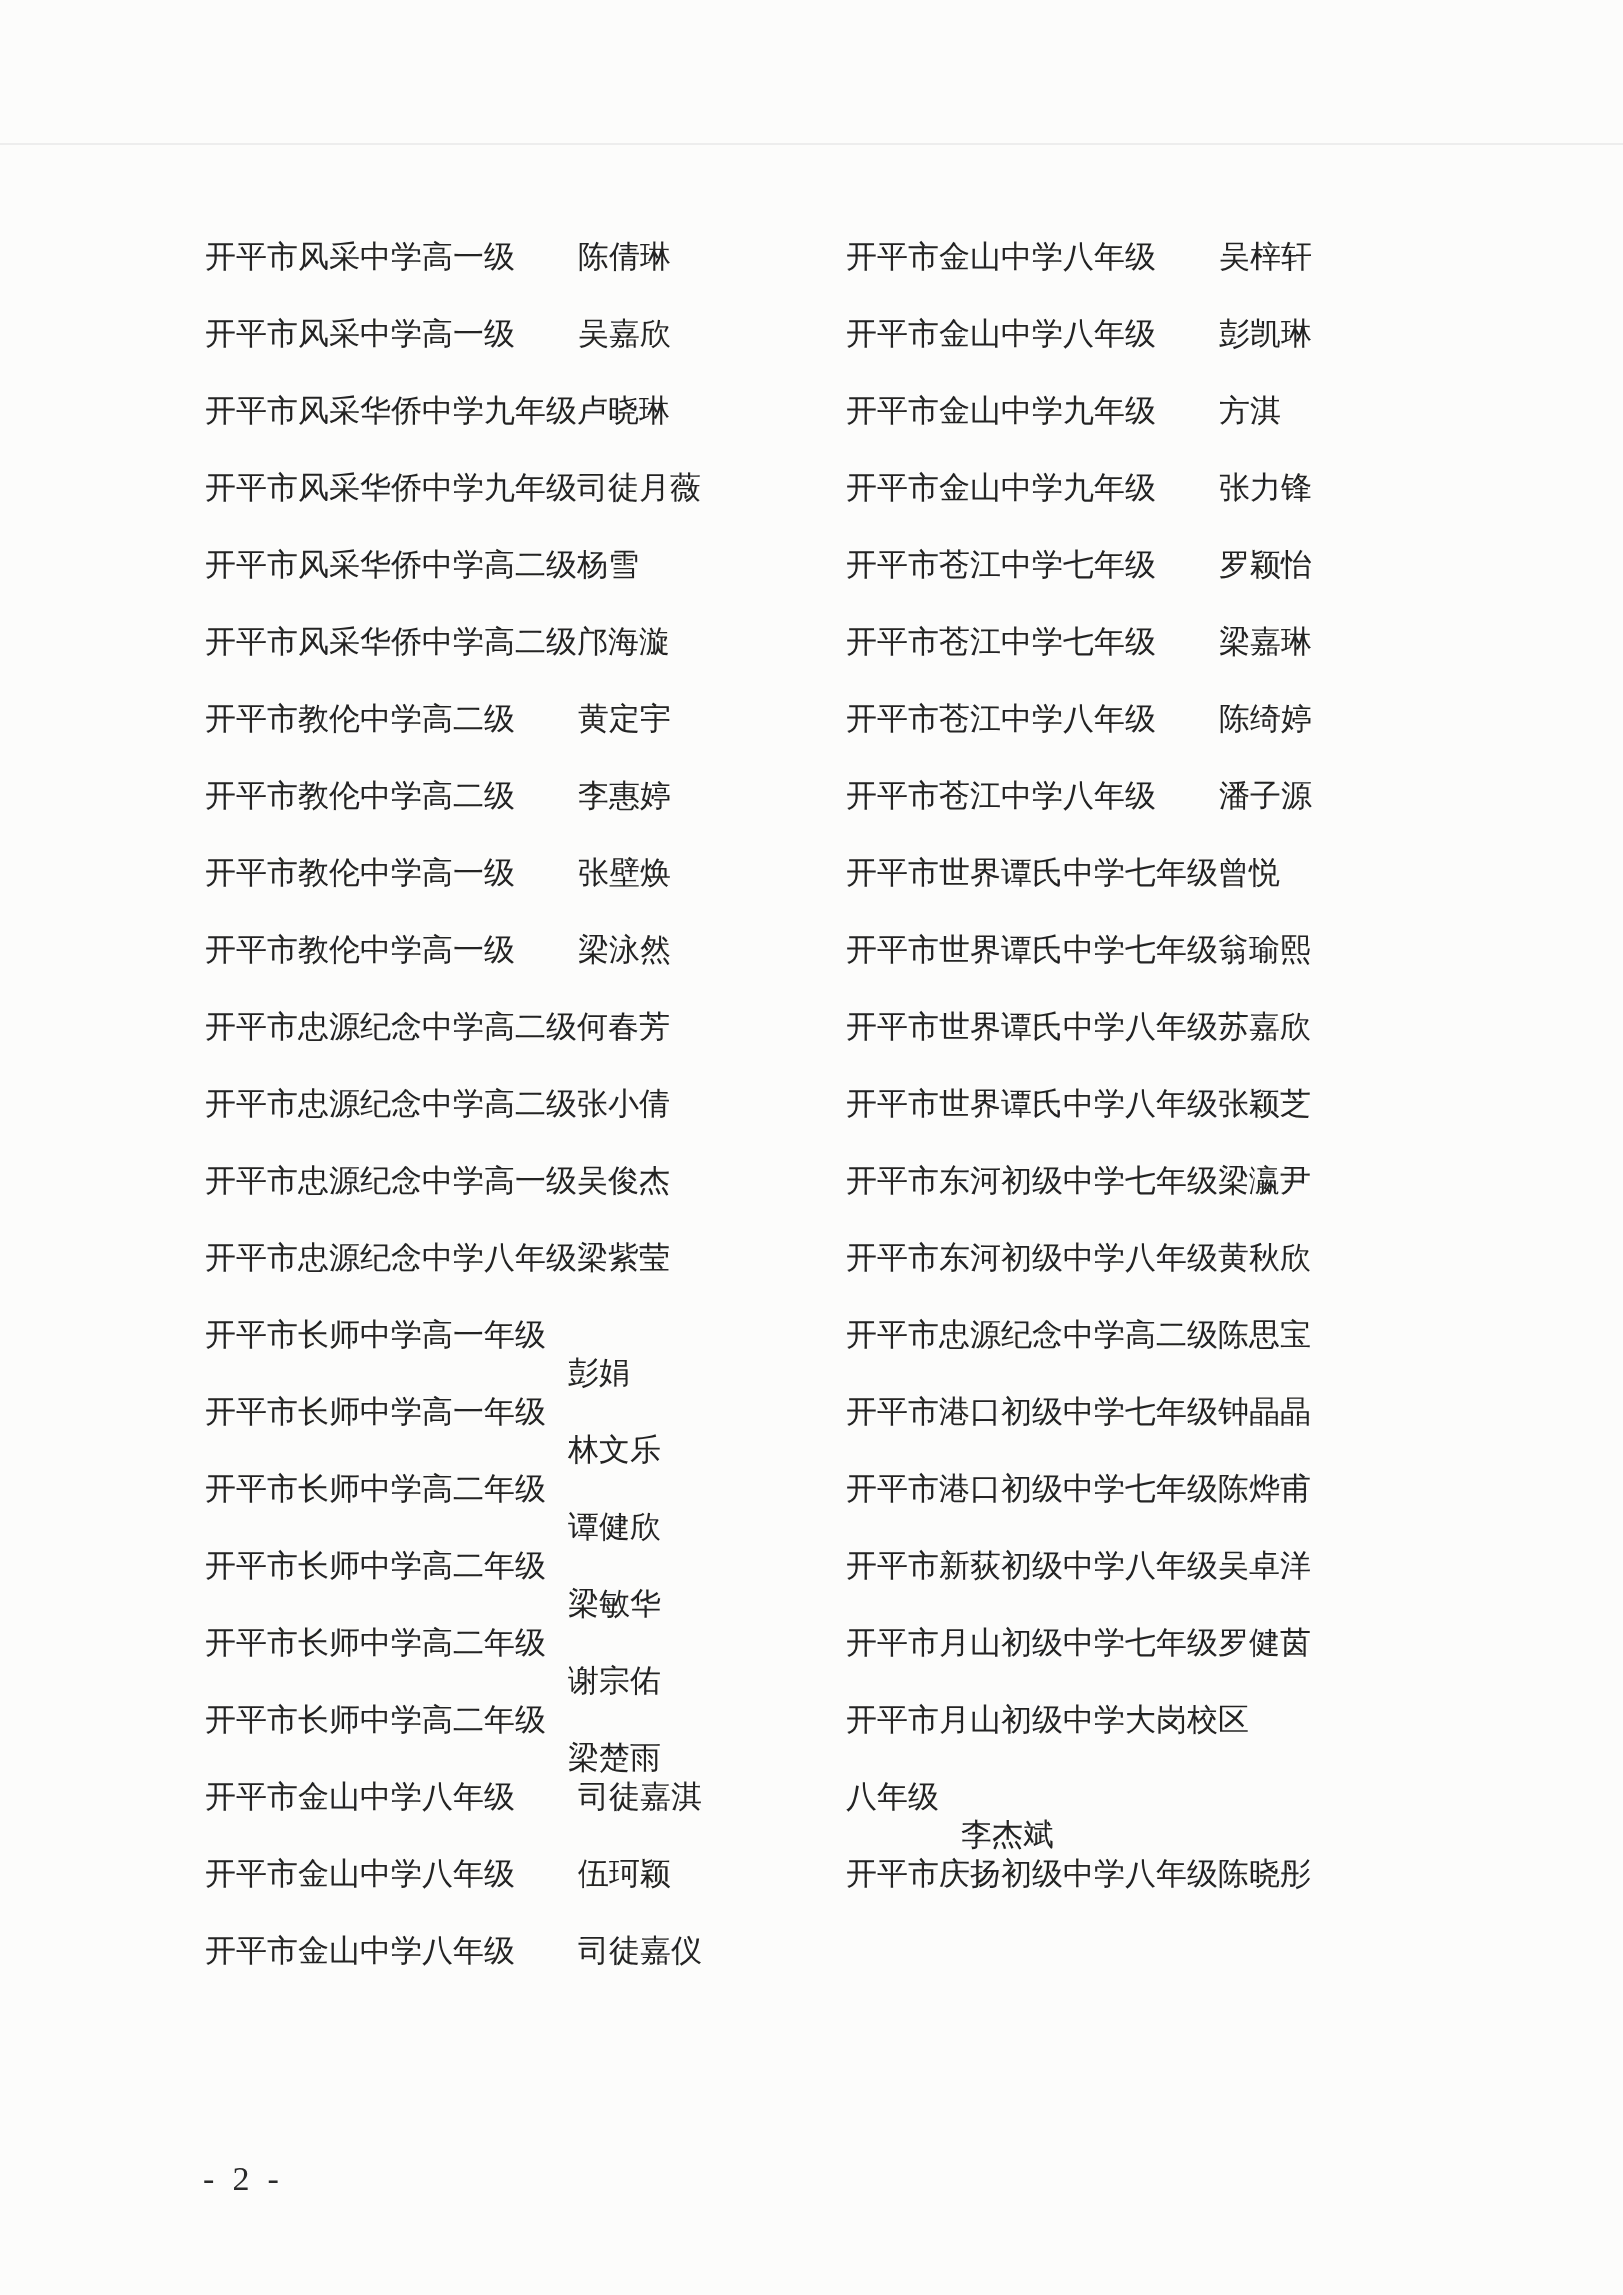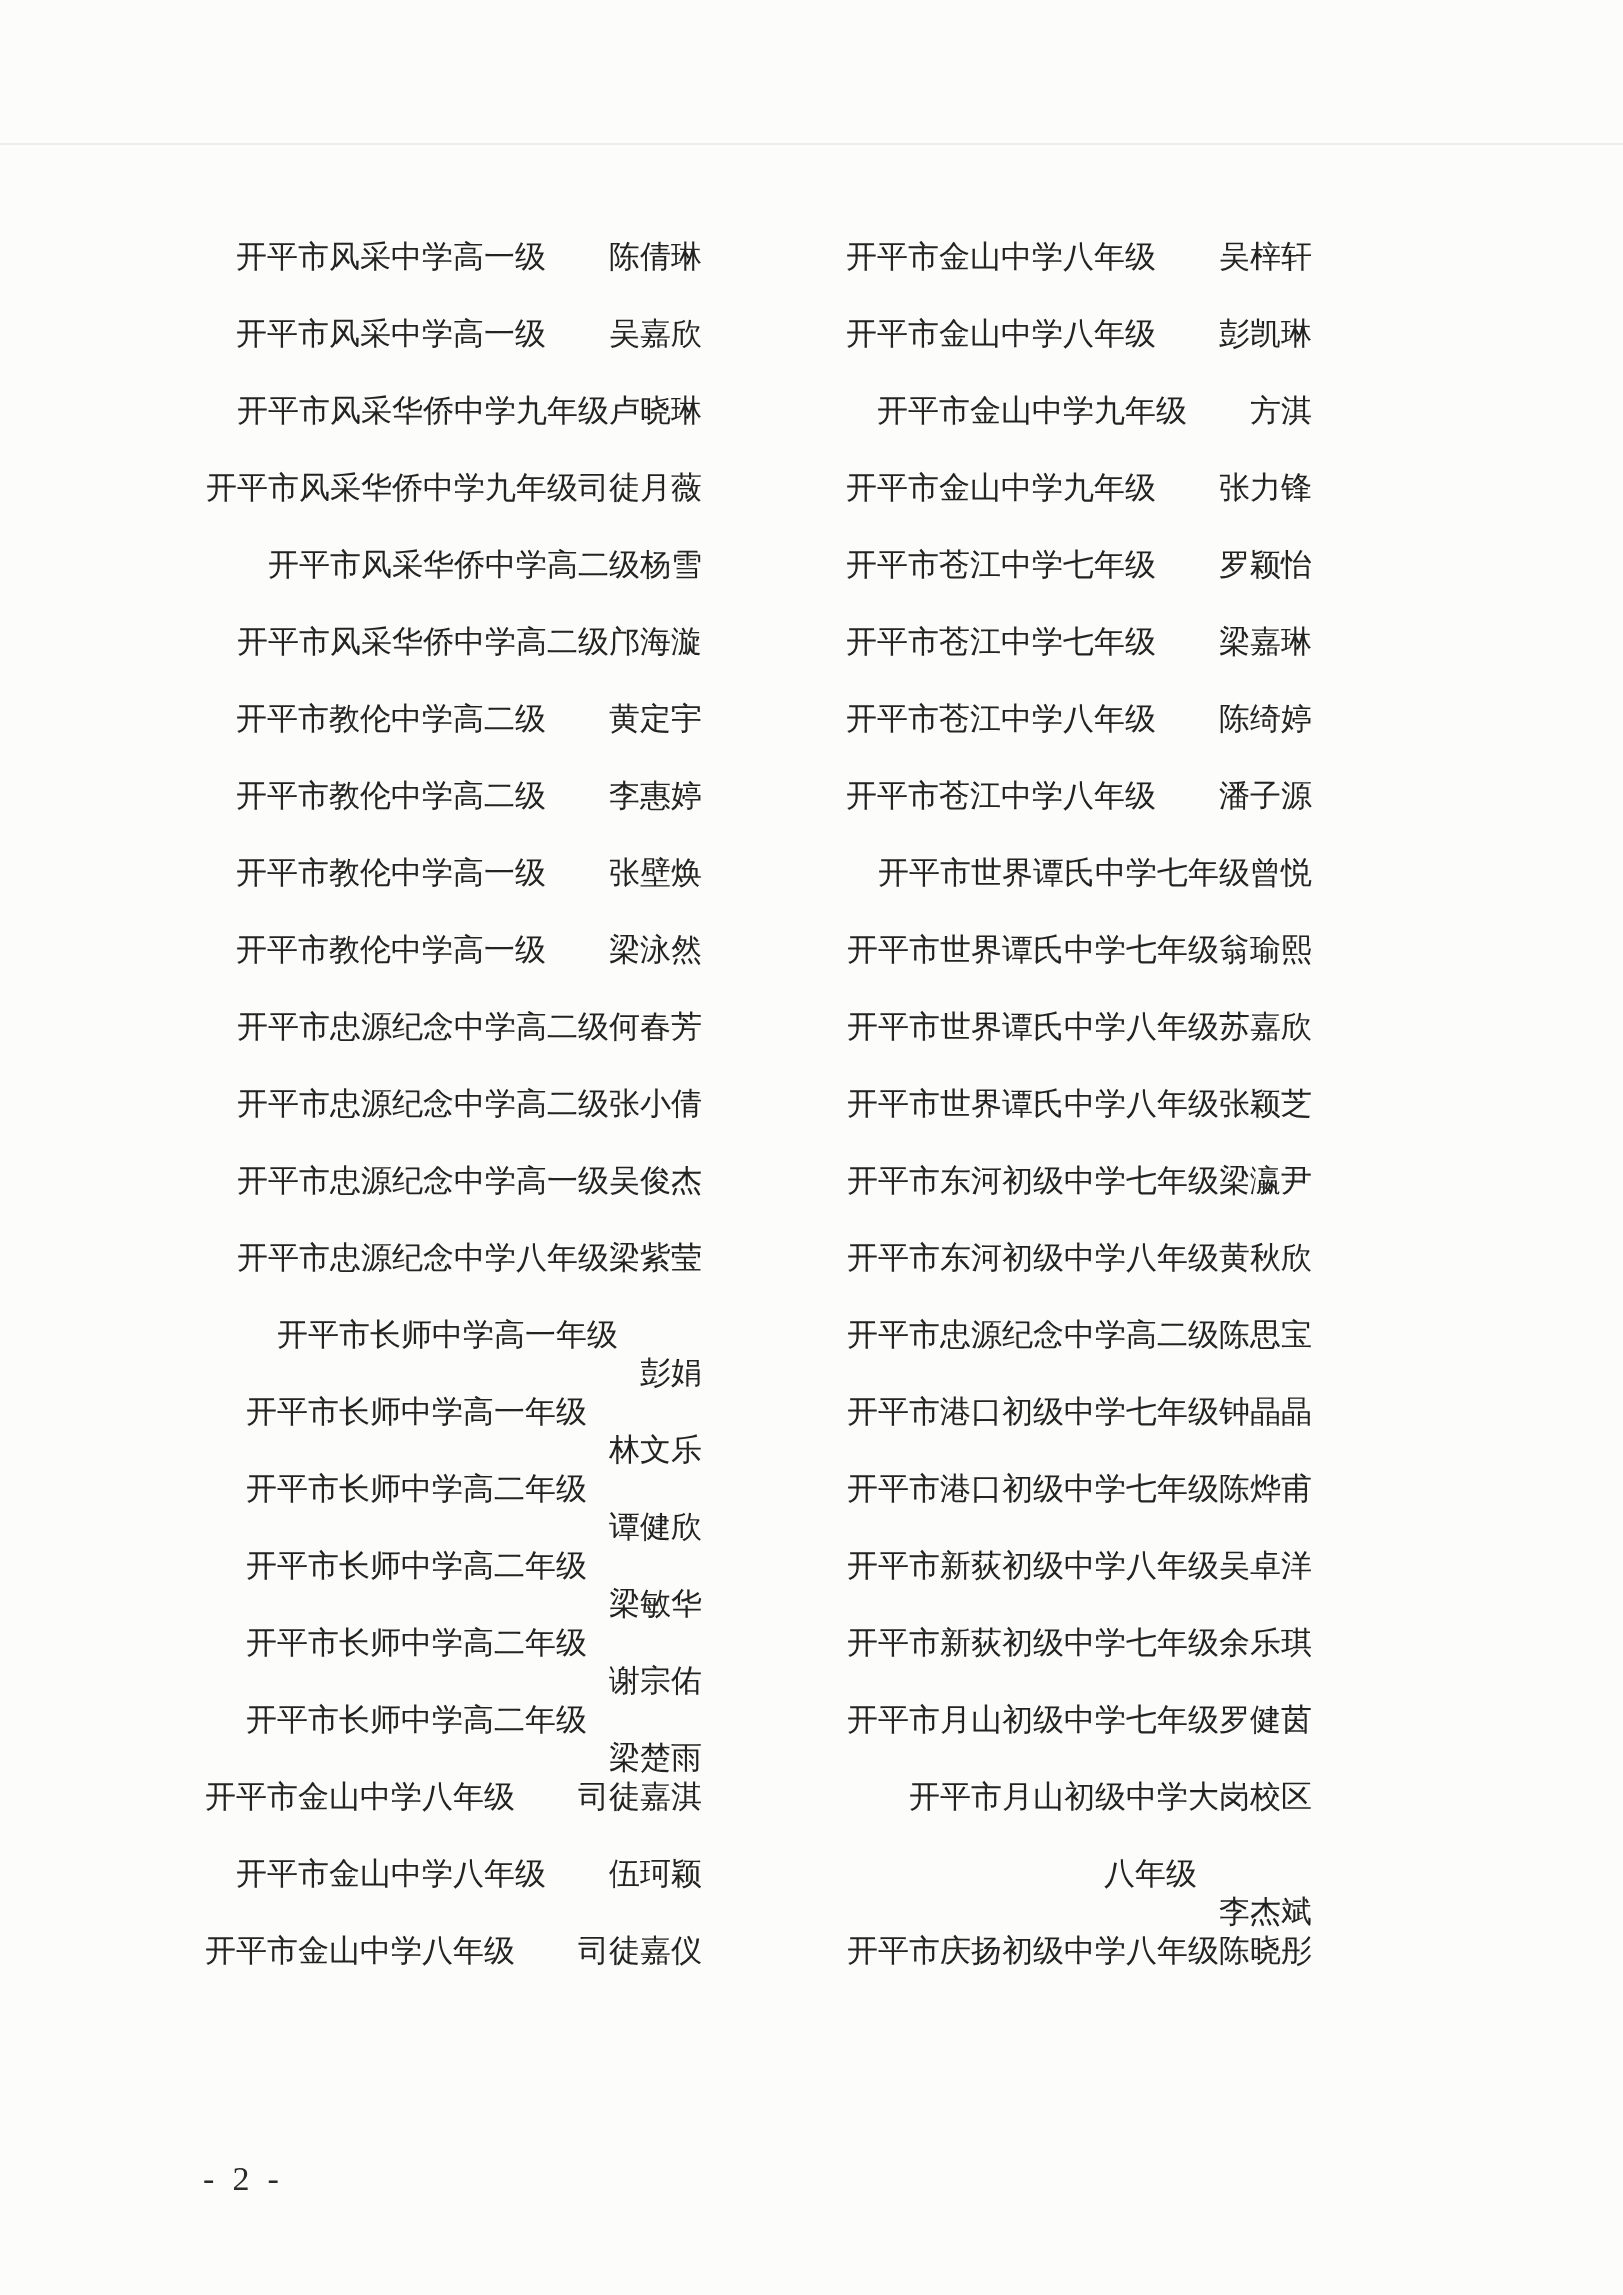"开平市风采中学高一级 陈倩琳" .col { text-align: right -> none }
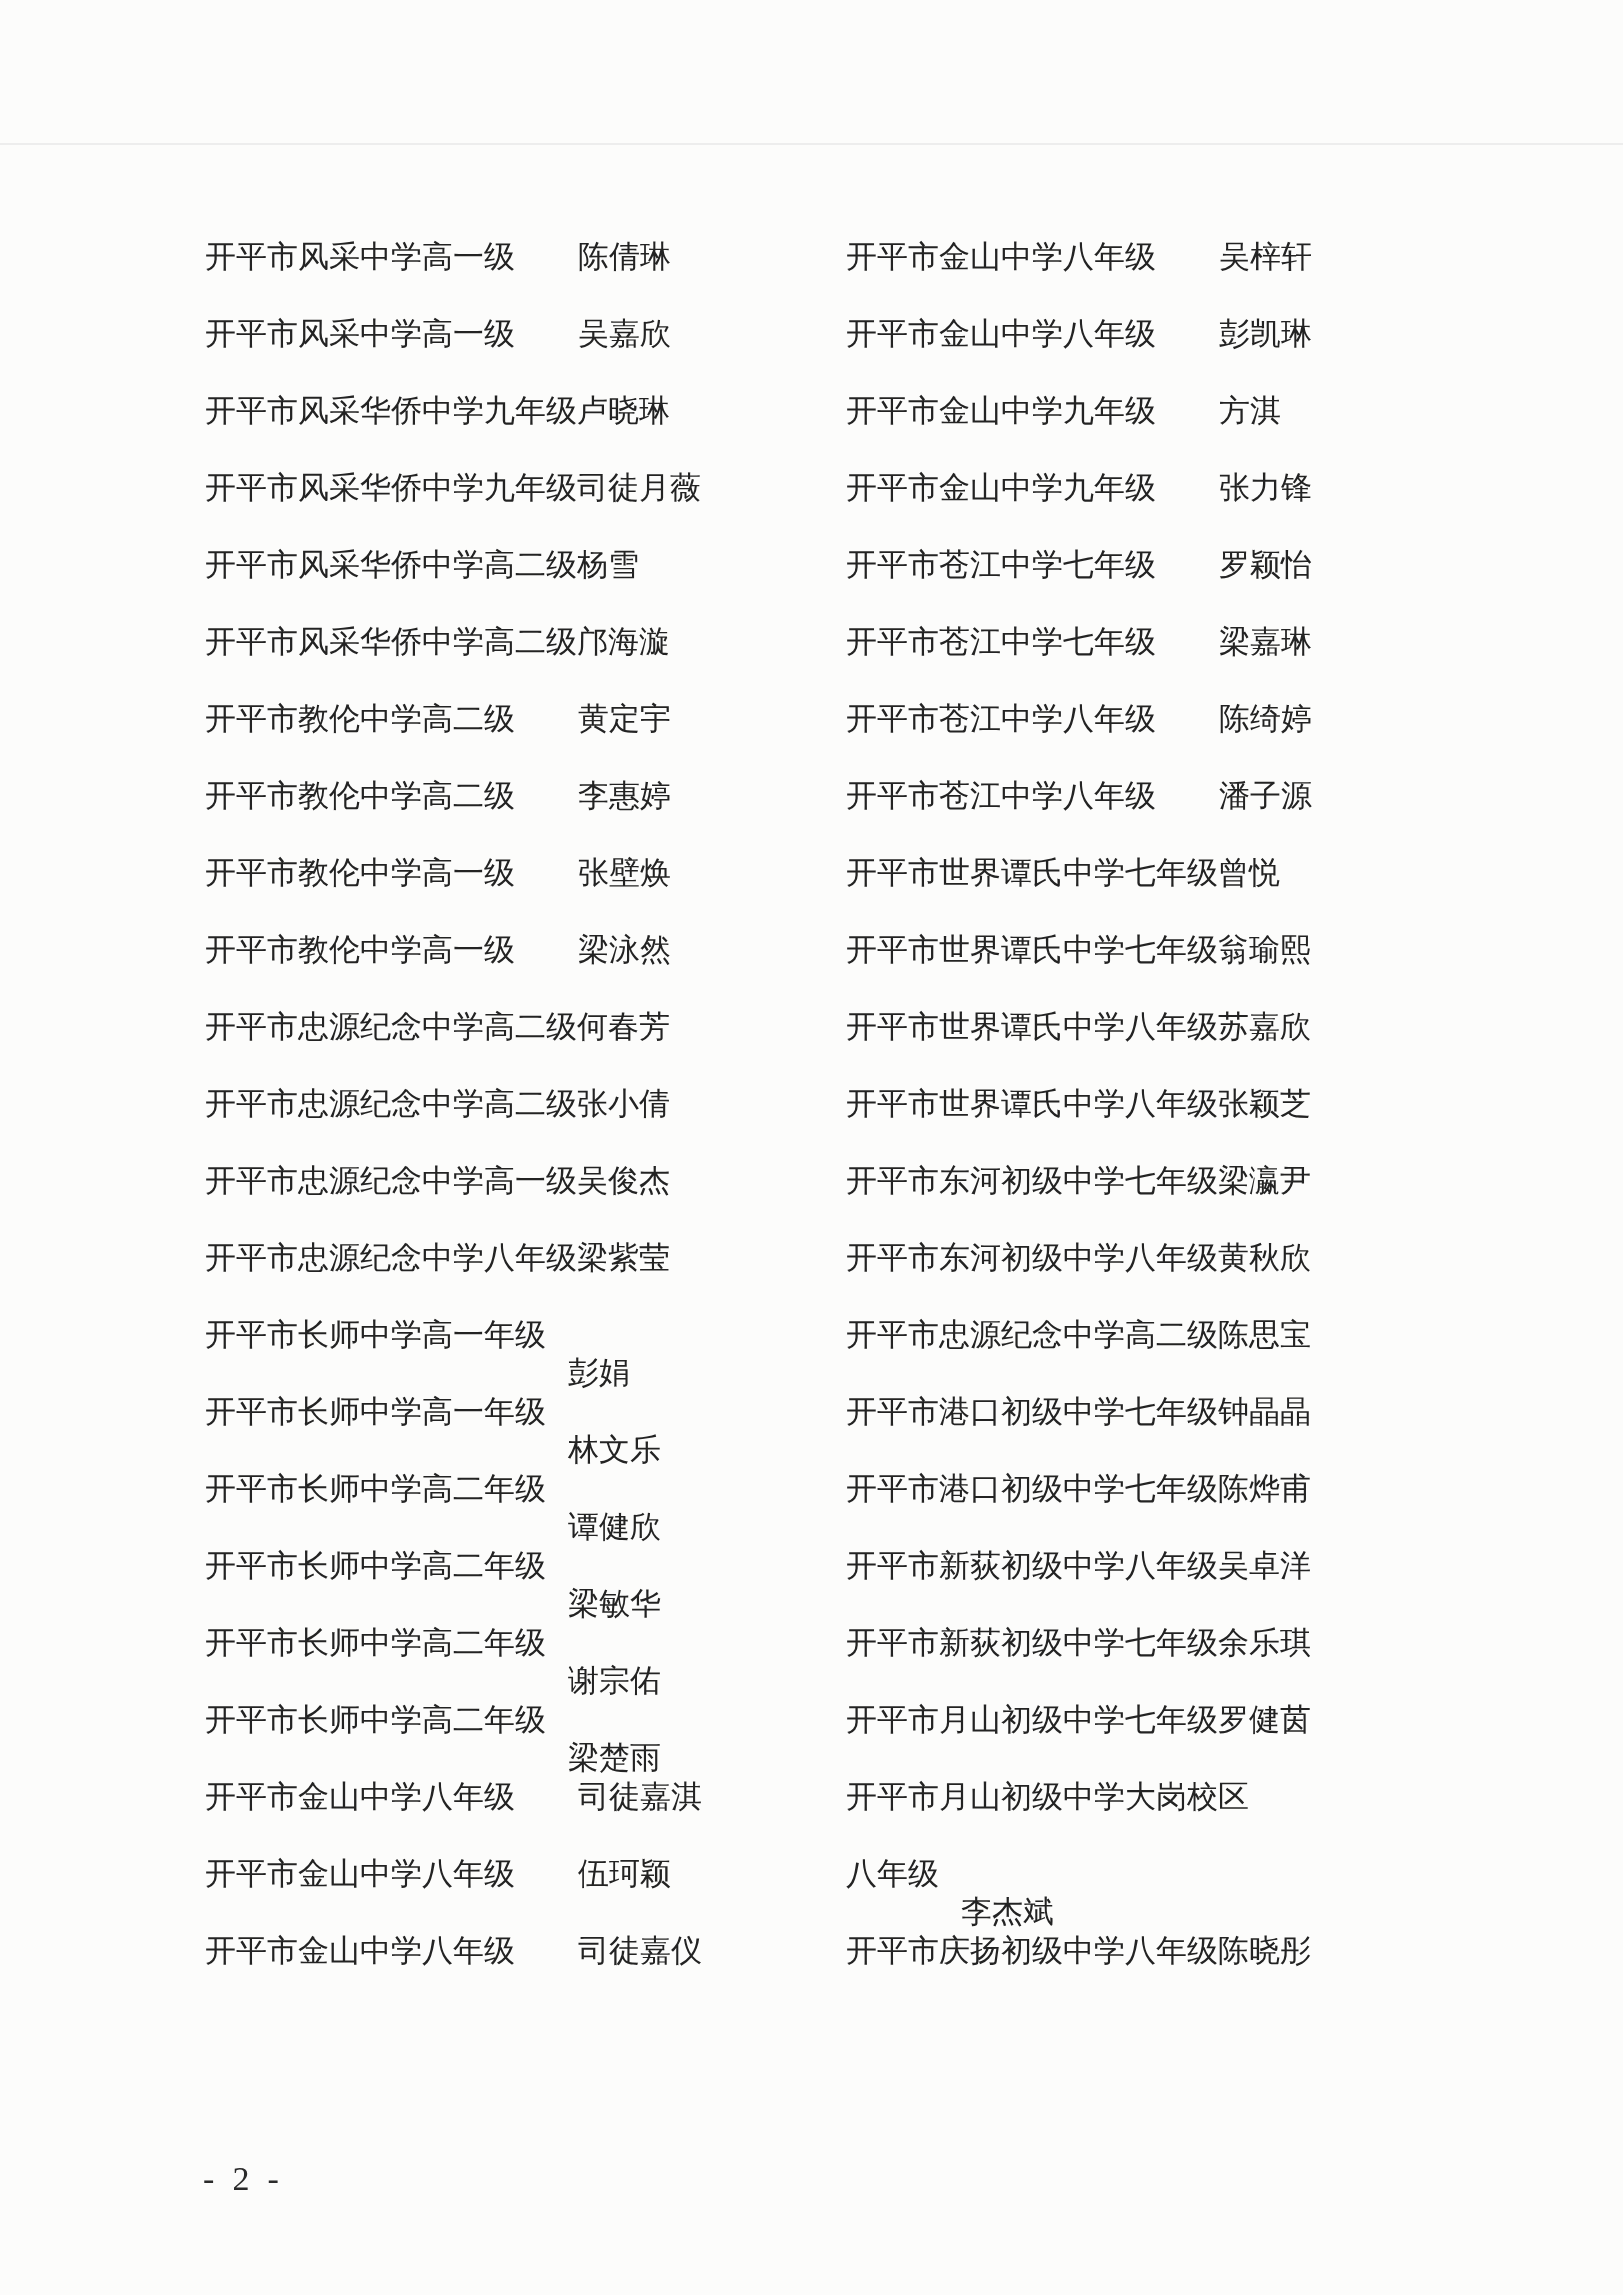"开平市新荻初级中学七年级余乐琪" div.row { html: <div><span>开平市新荻初级中学七年级</span><span>余乐琪</span></div> -> none }
